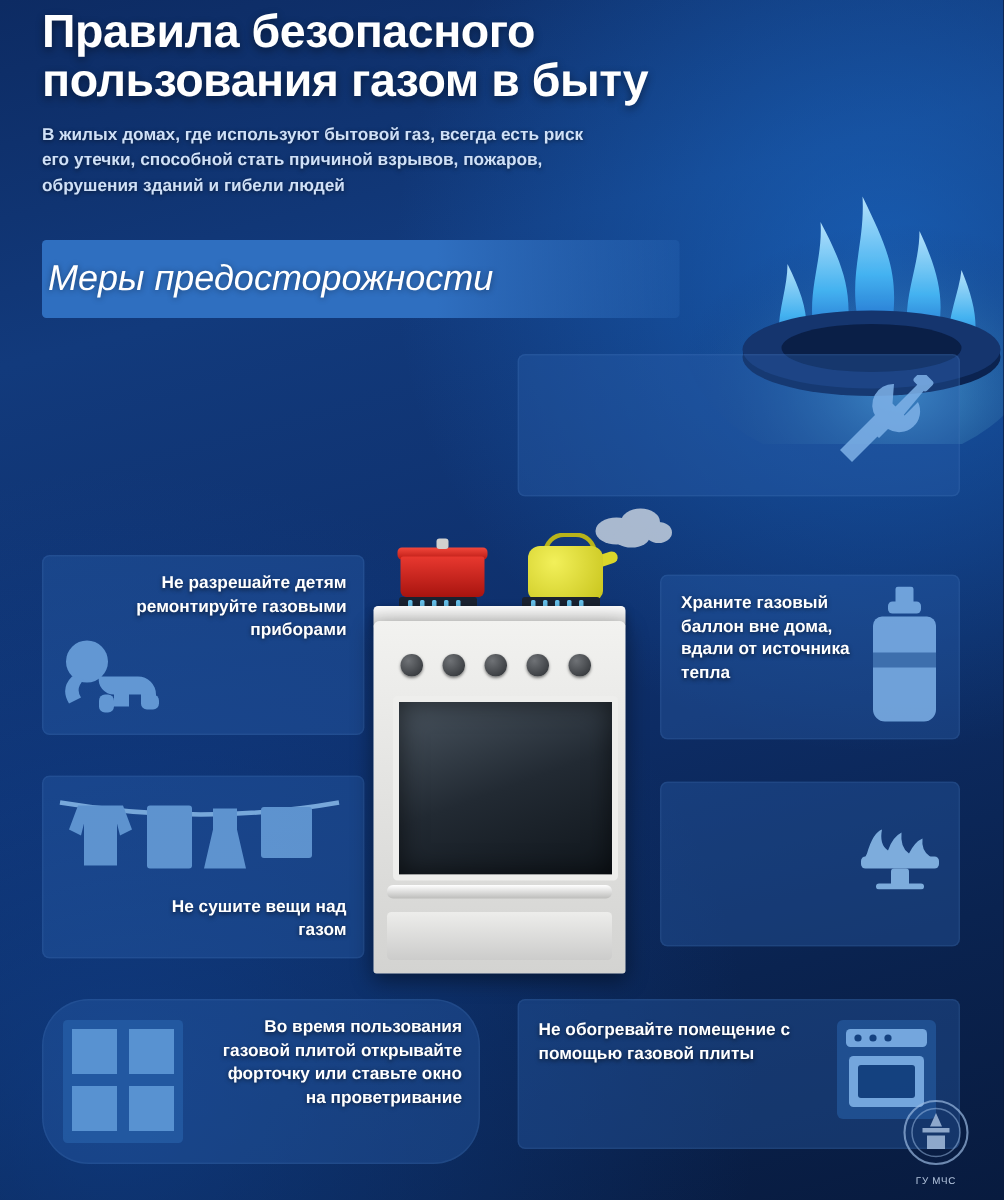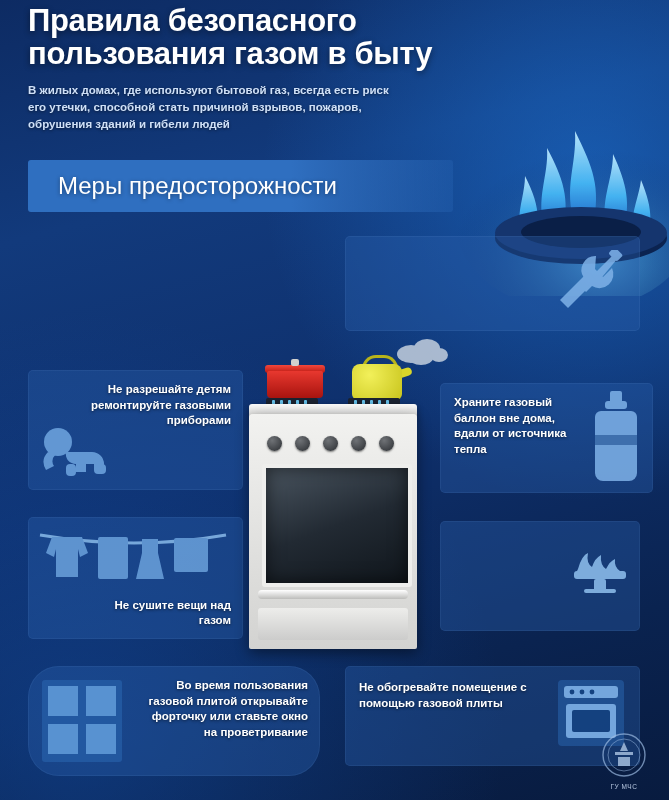"Меры предосторожности" .banner-text { font-style: none -> italic; padding-left: 30px -> 4px }
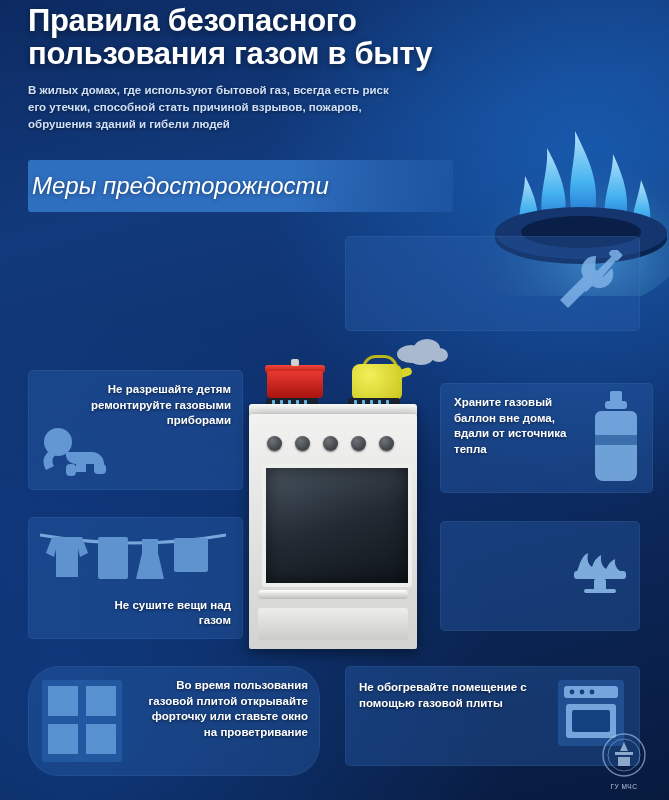"Храните газовый баллон вне дома," #tile-cylinder { padding-left: 13px -> none }
